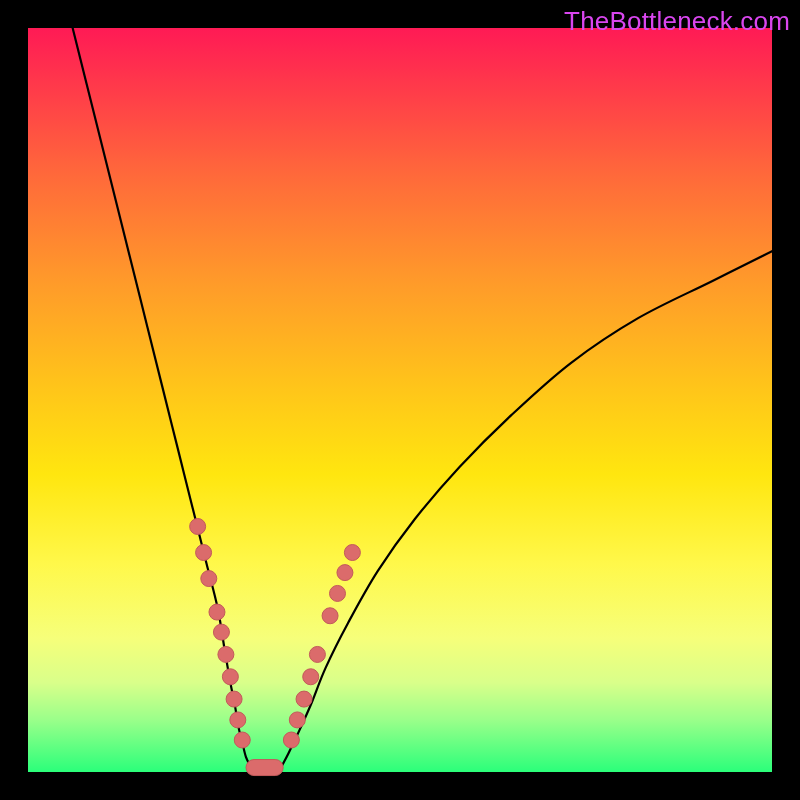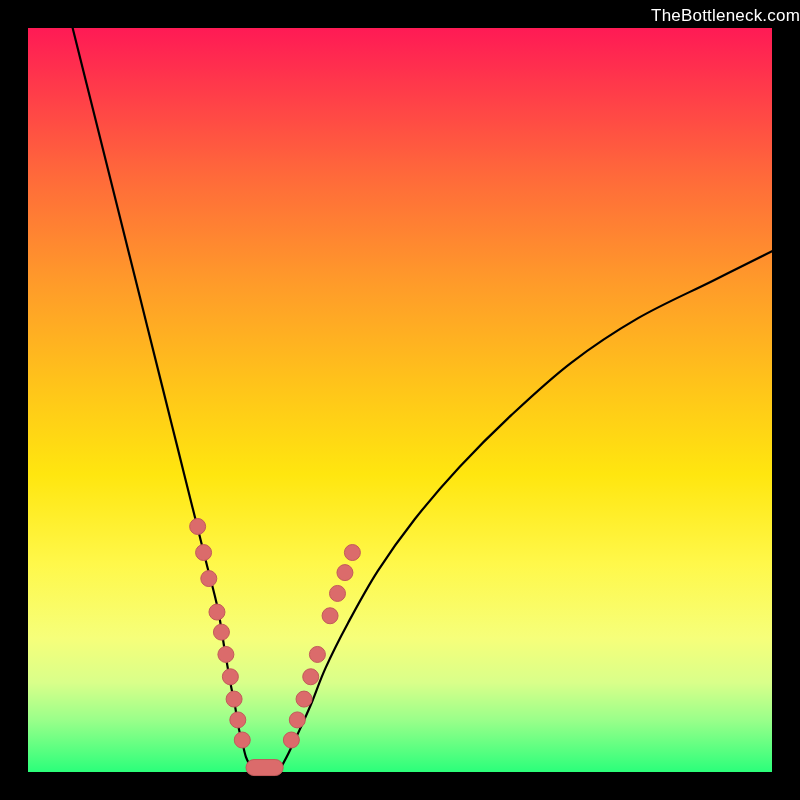"TheBottleneck.com" .watermark { color: #ffffff -> #d946ef; font-size: 17px -> 26px; right: 0 -> 10px }
